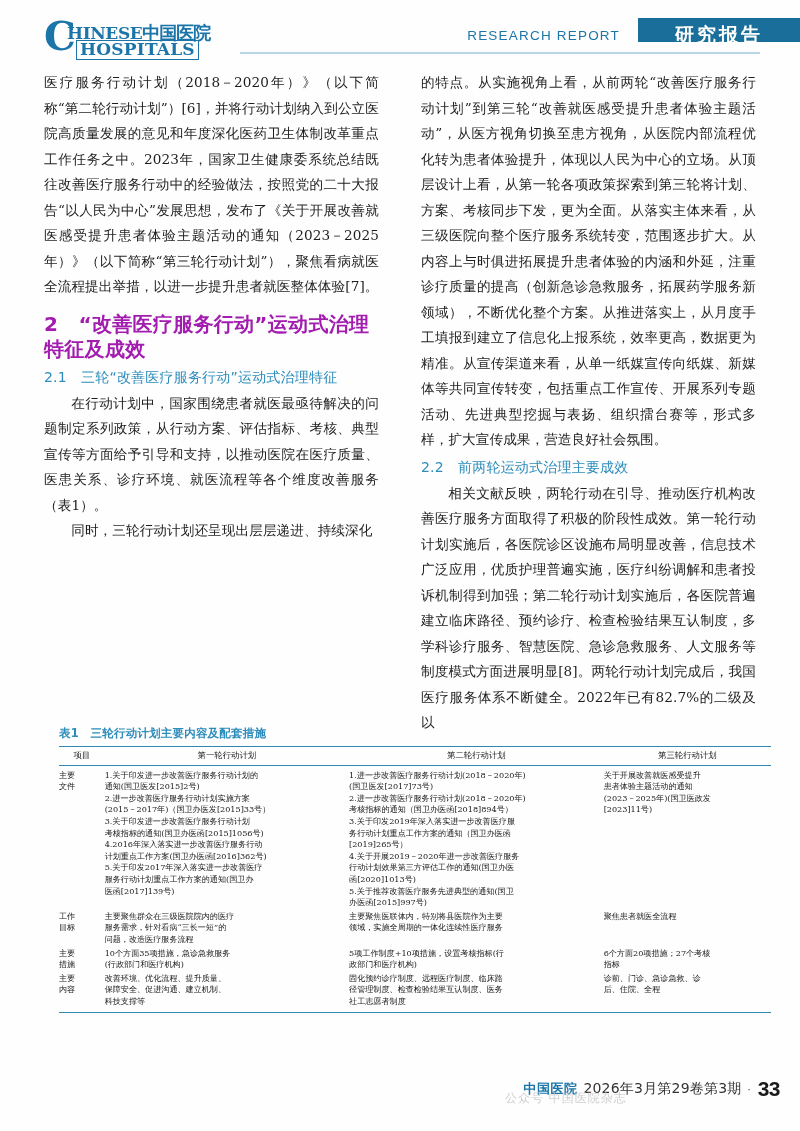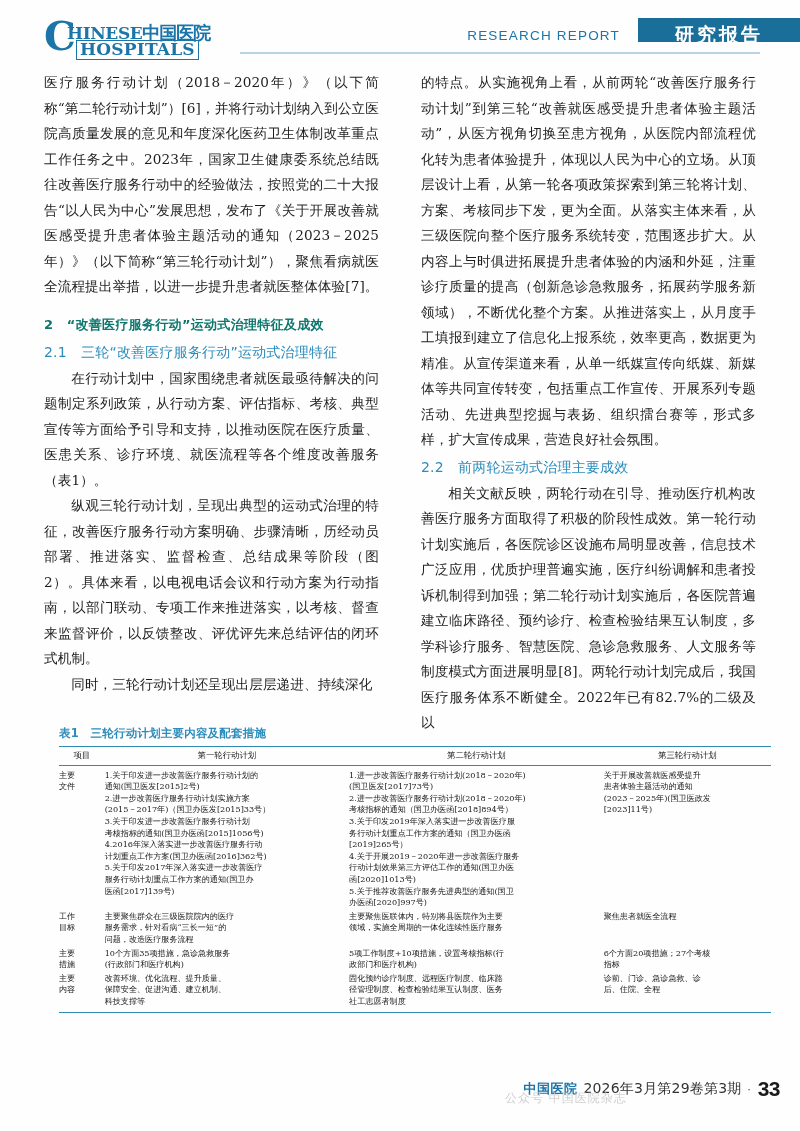"2 “改善医疗服务行动”运动式治理特征及成效" h2.sec-head { color: #0f766e -> #a21caf; font-size: 13px -> 20px }
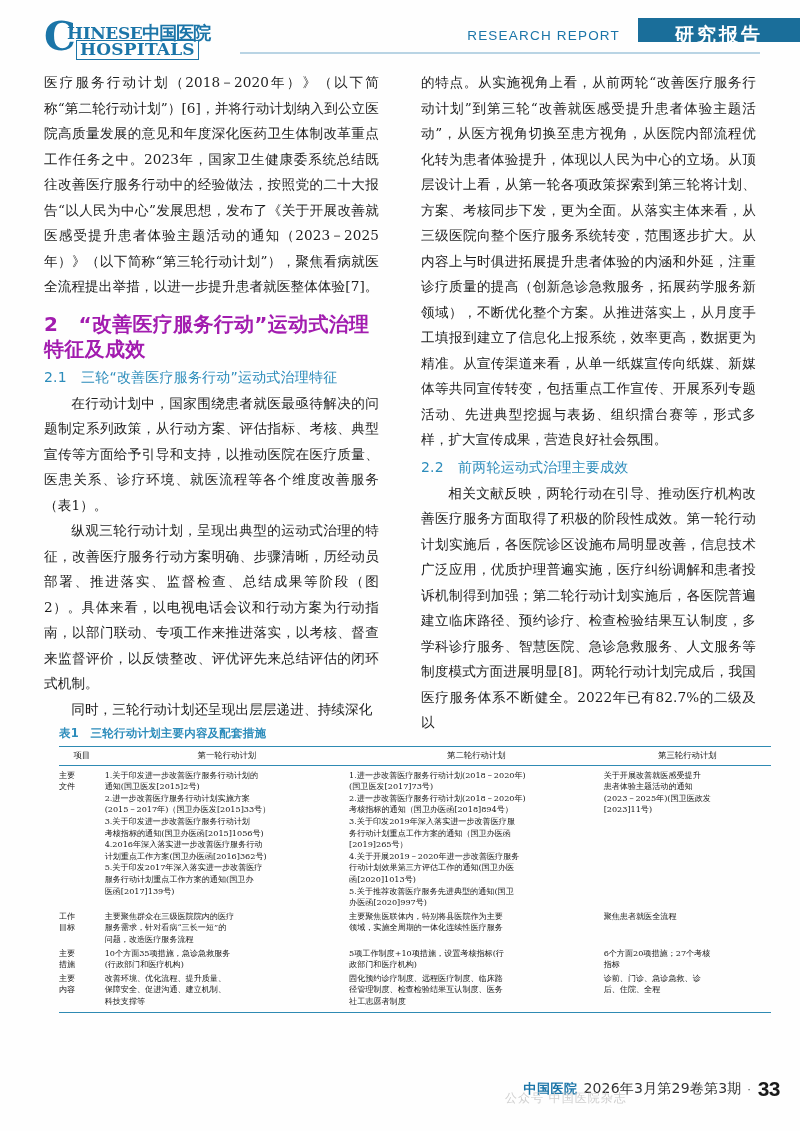"纵观三轮行动计划，呈现出典型的运动式治理的特征，改善医疗服务行动方案明确、步骤清" p.body-text { html: <p>纵观三轮行动计划，呈现出典型的运动式治理的特征，改善医疗服务行动方案明确、步骤清晰，历经动员部署、推进落实、监督检查、总结成果等阶段（图2）。具体来看，以电视电话会议和行动方案为行动指南，以部门联动、专项工作来推进落实，以考核、督查来监督评价，以反馈整改、评优评先来总结评估的闭环式机制。</p> -> none }
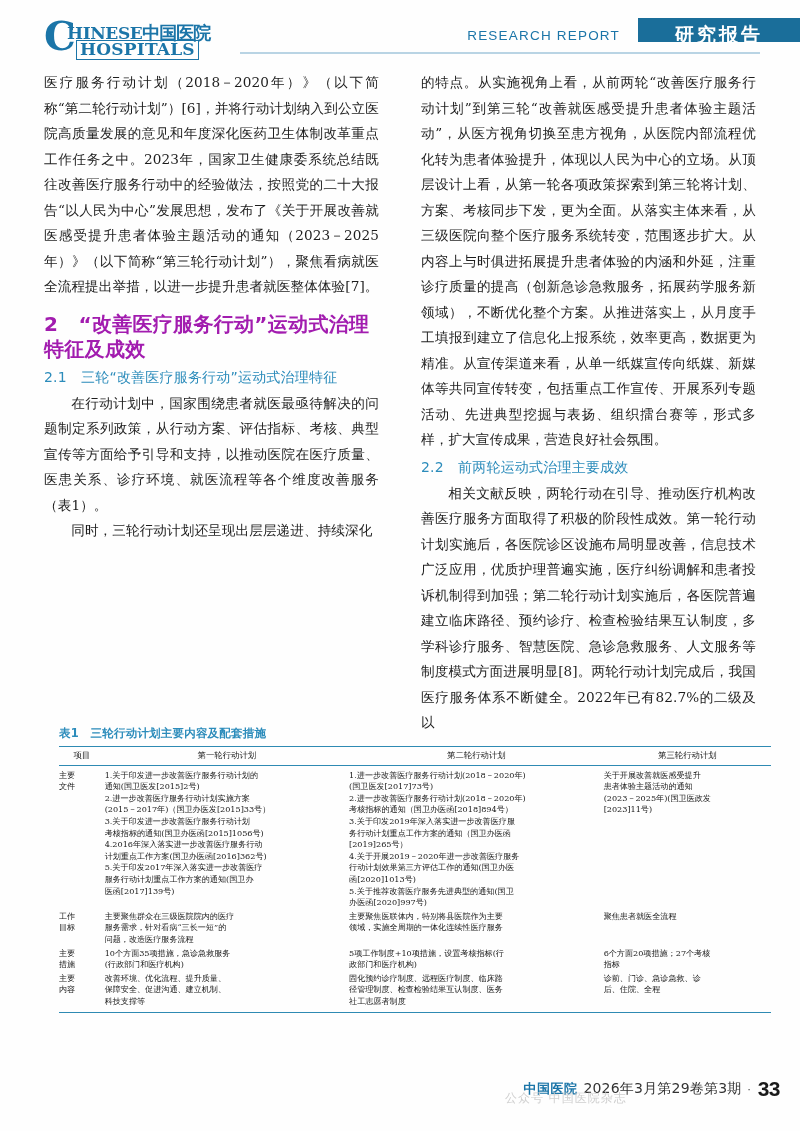"办医函[2020]997号)" span.cell-line { text: 2020 -> 2015 }
